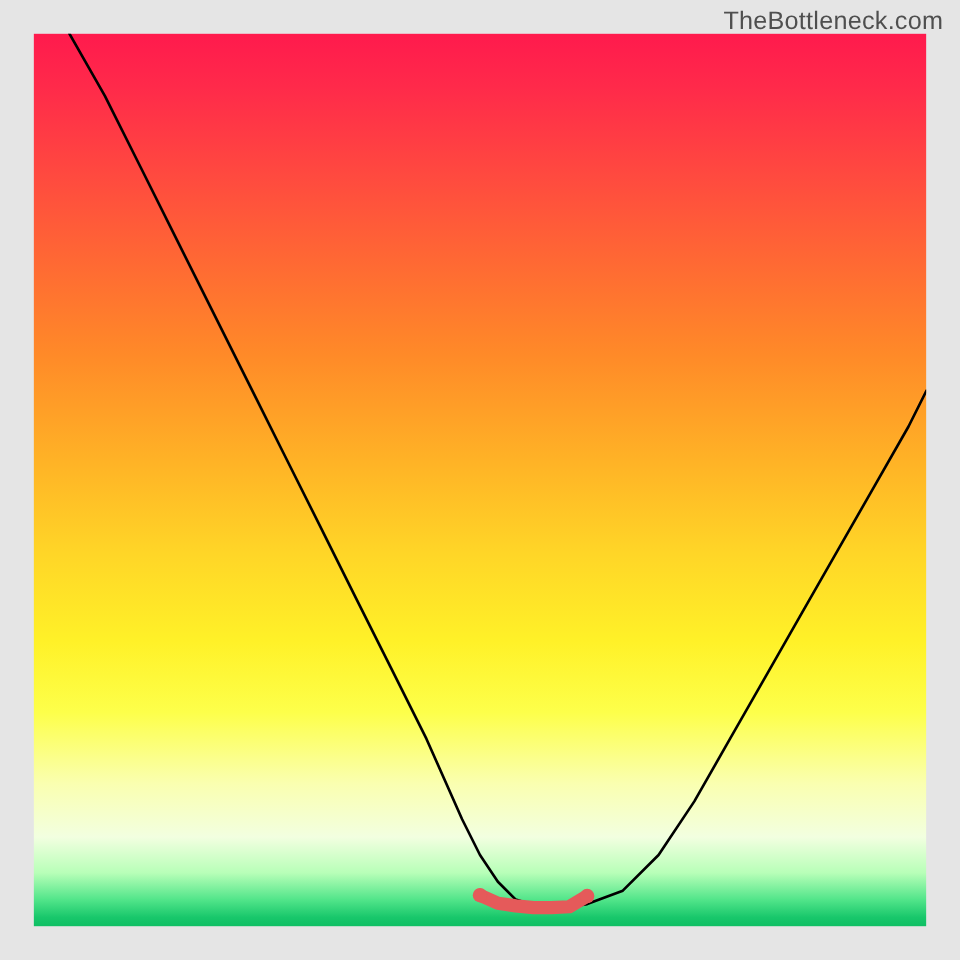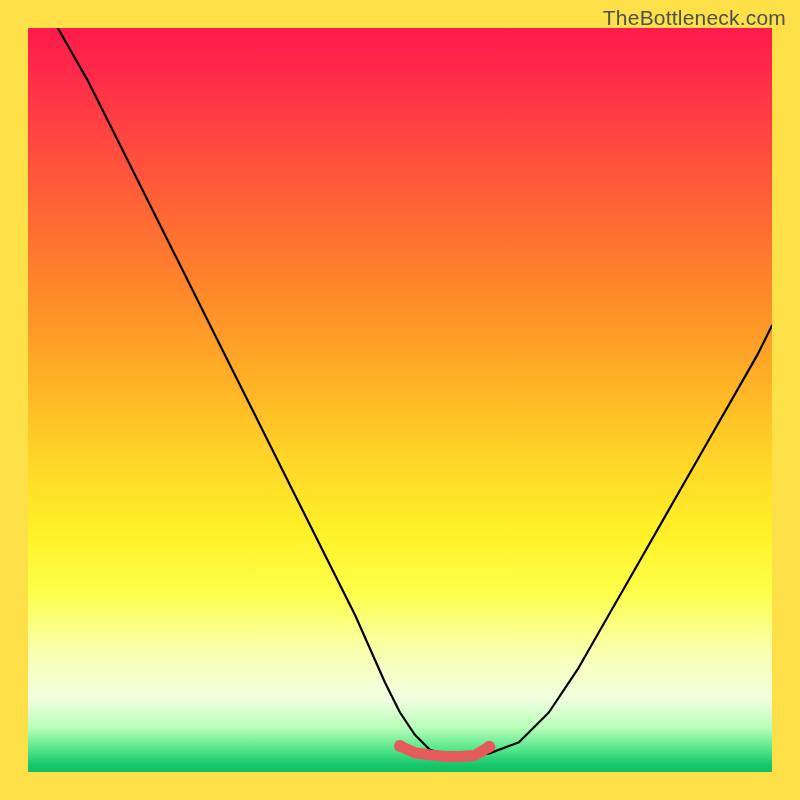"TheBottleneck.com" .frame { background: #fde047 -> #e5e5e5 }
